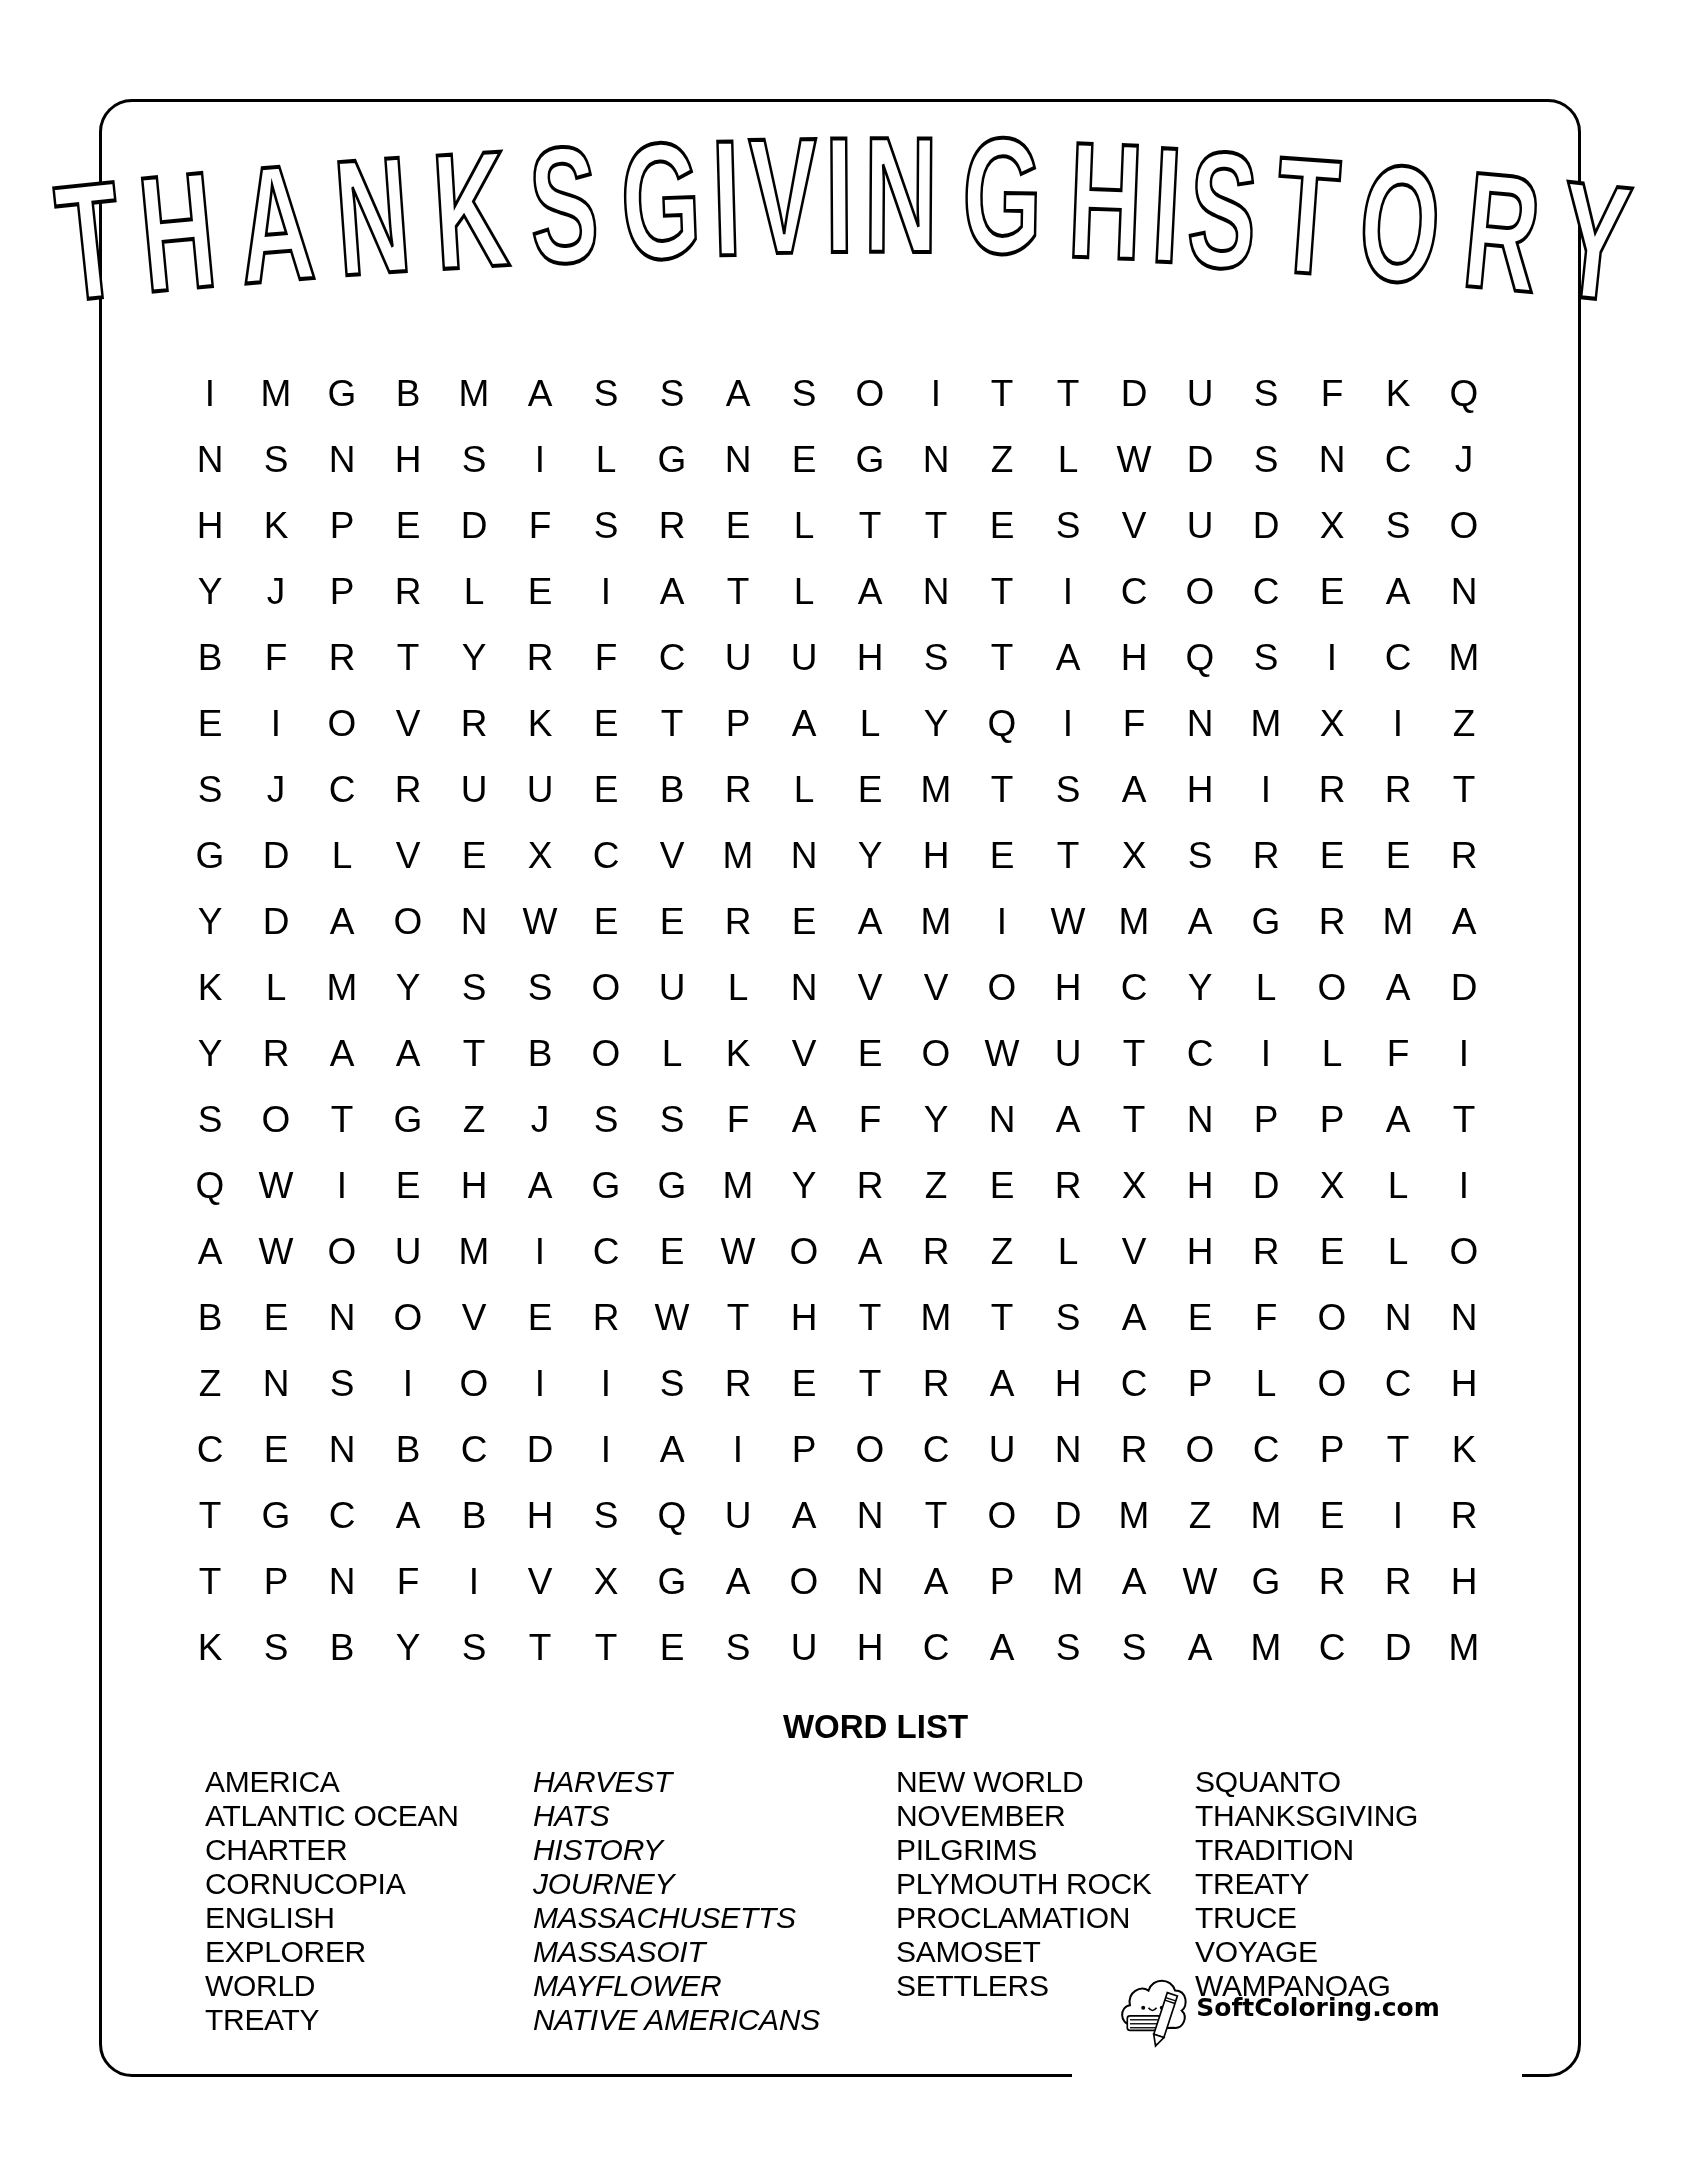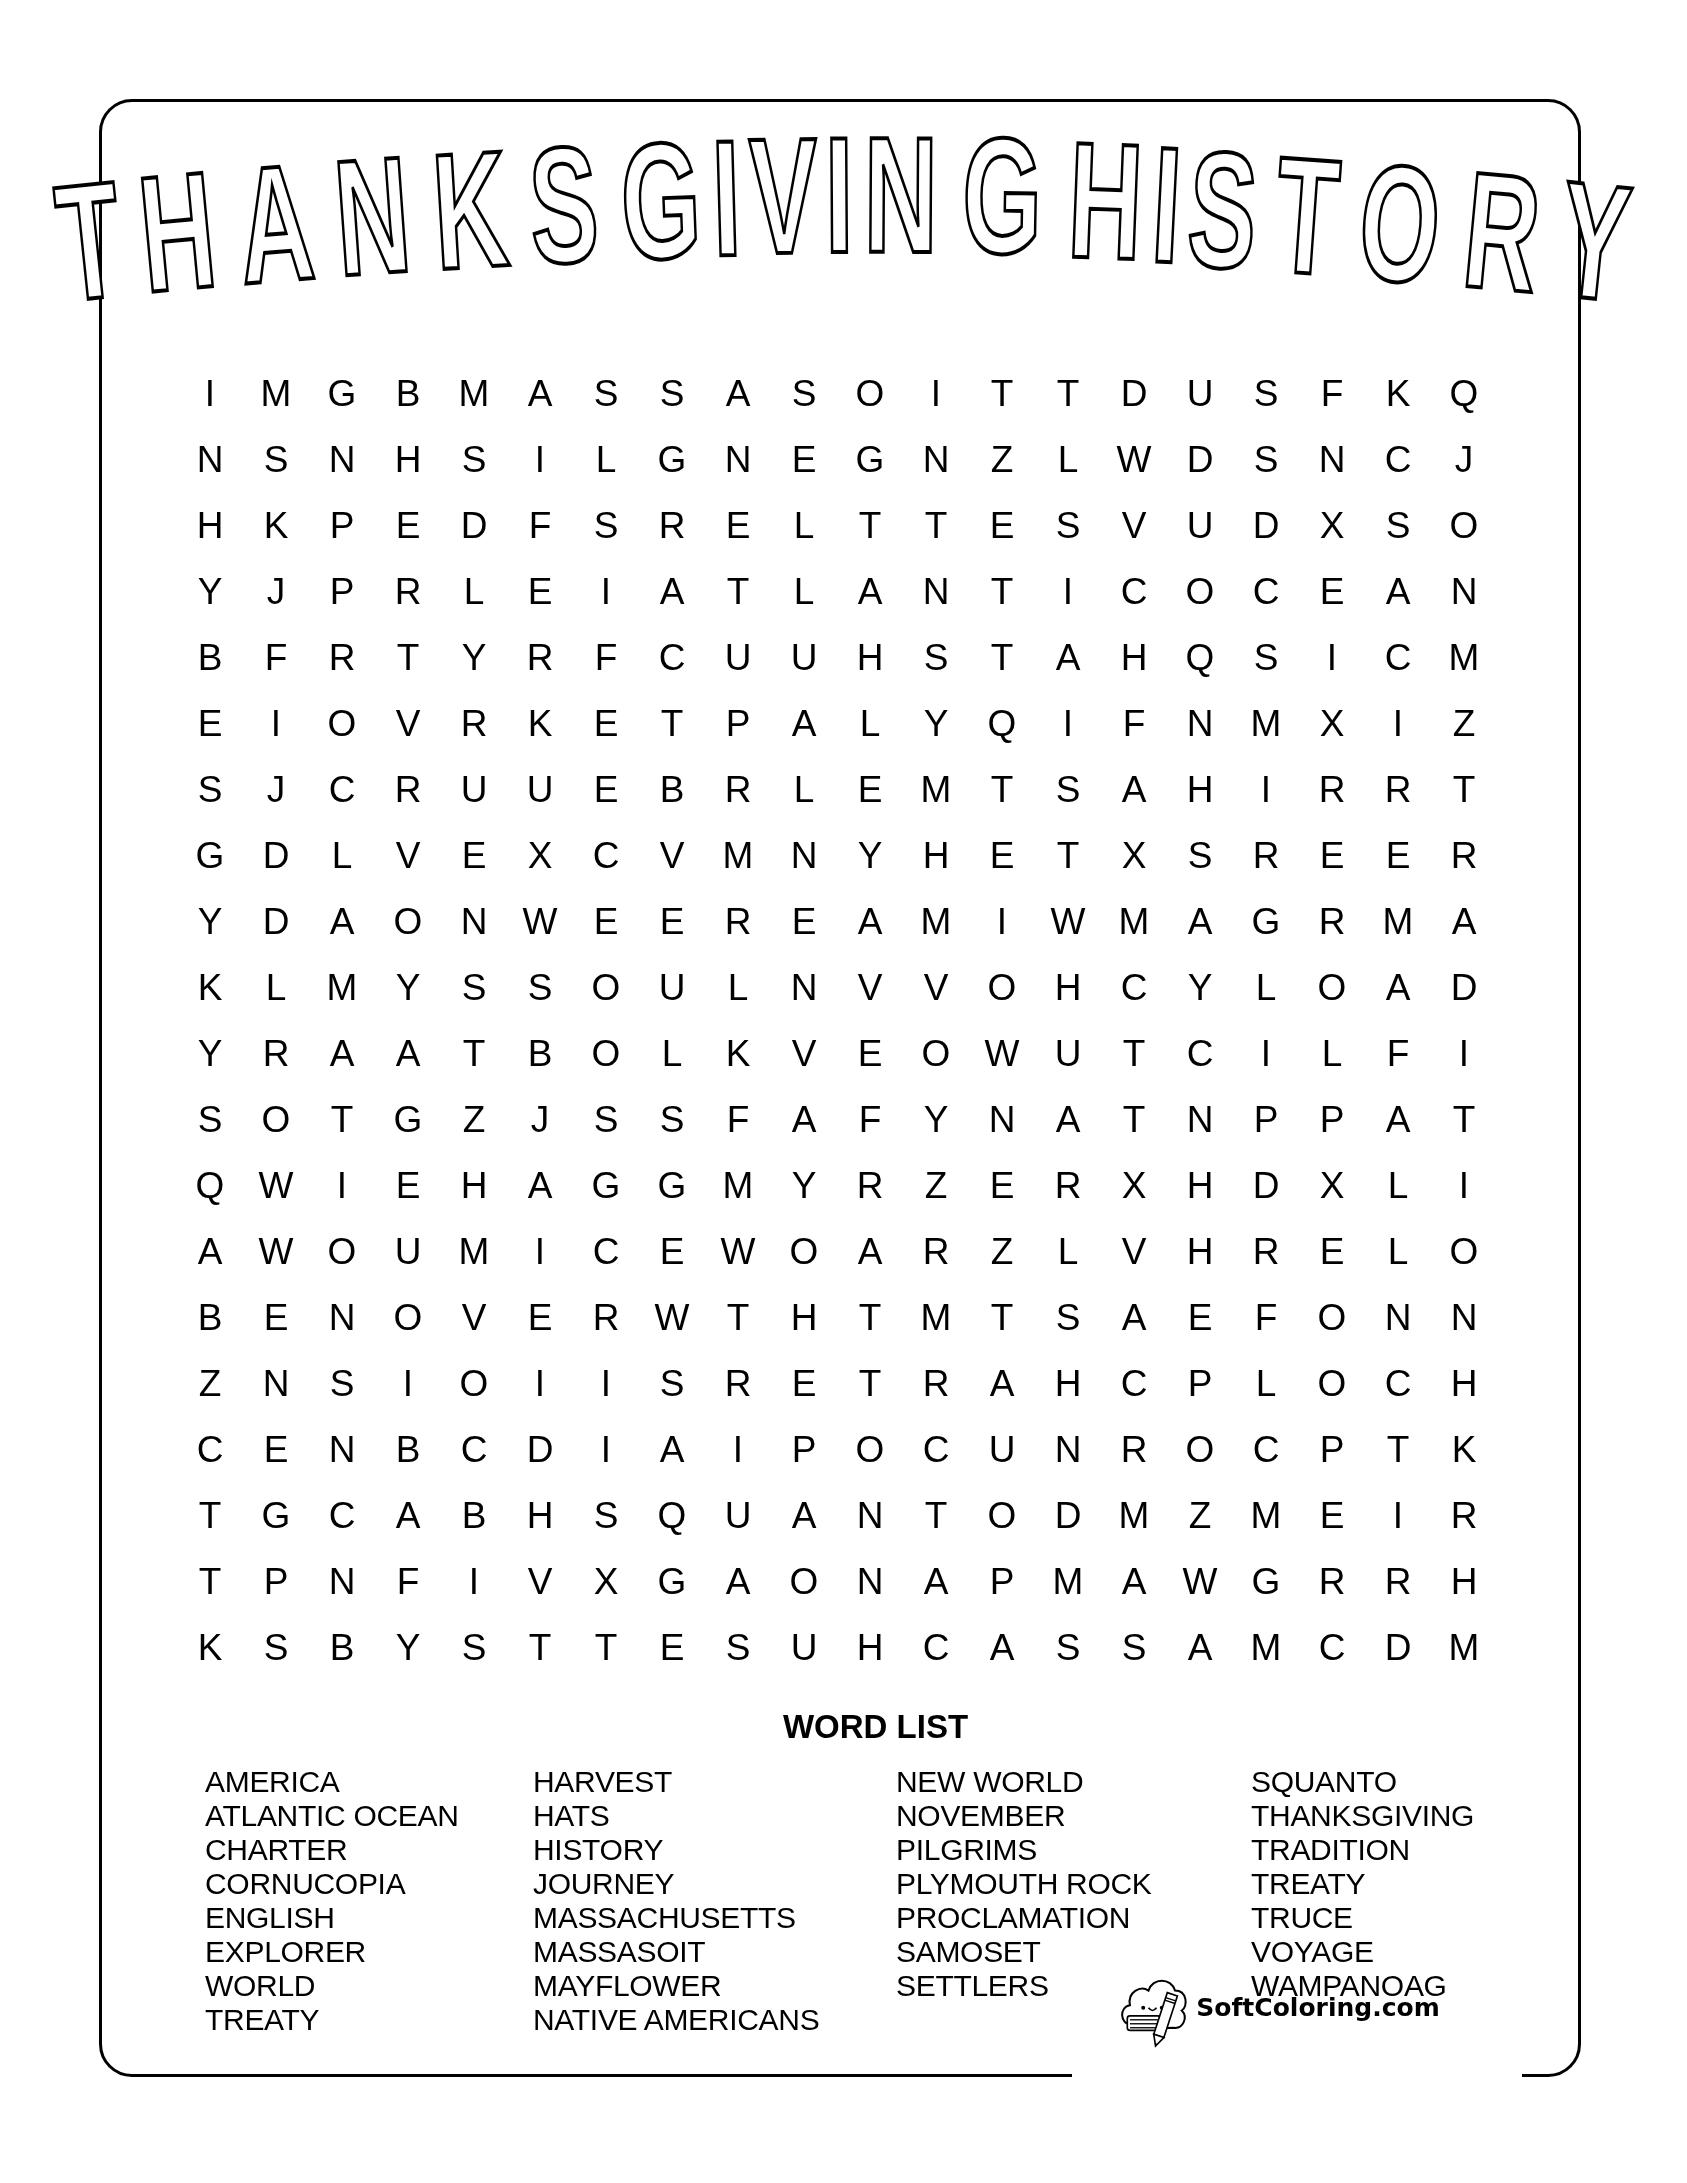"HARVEST" div.wl-col { font-style: none -> italic }
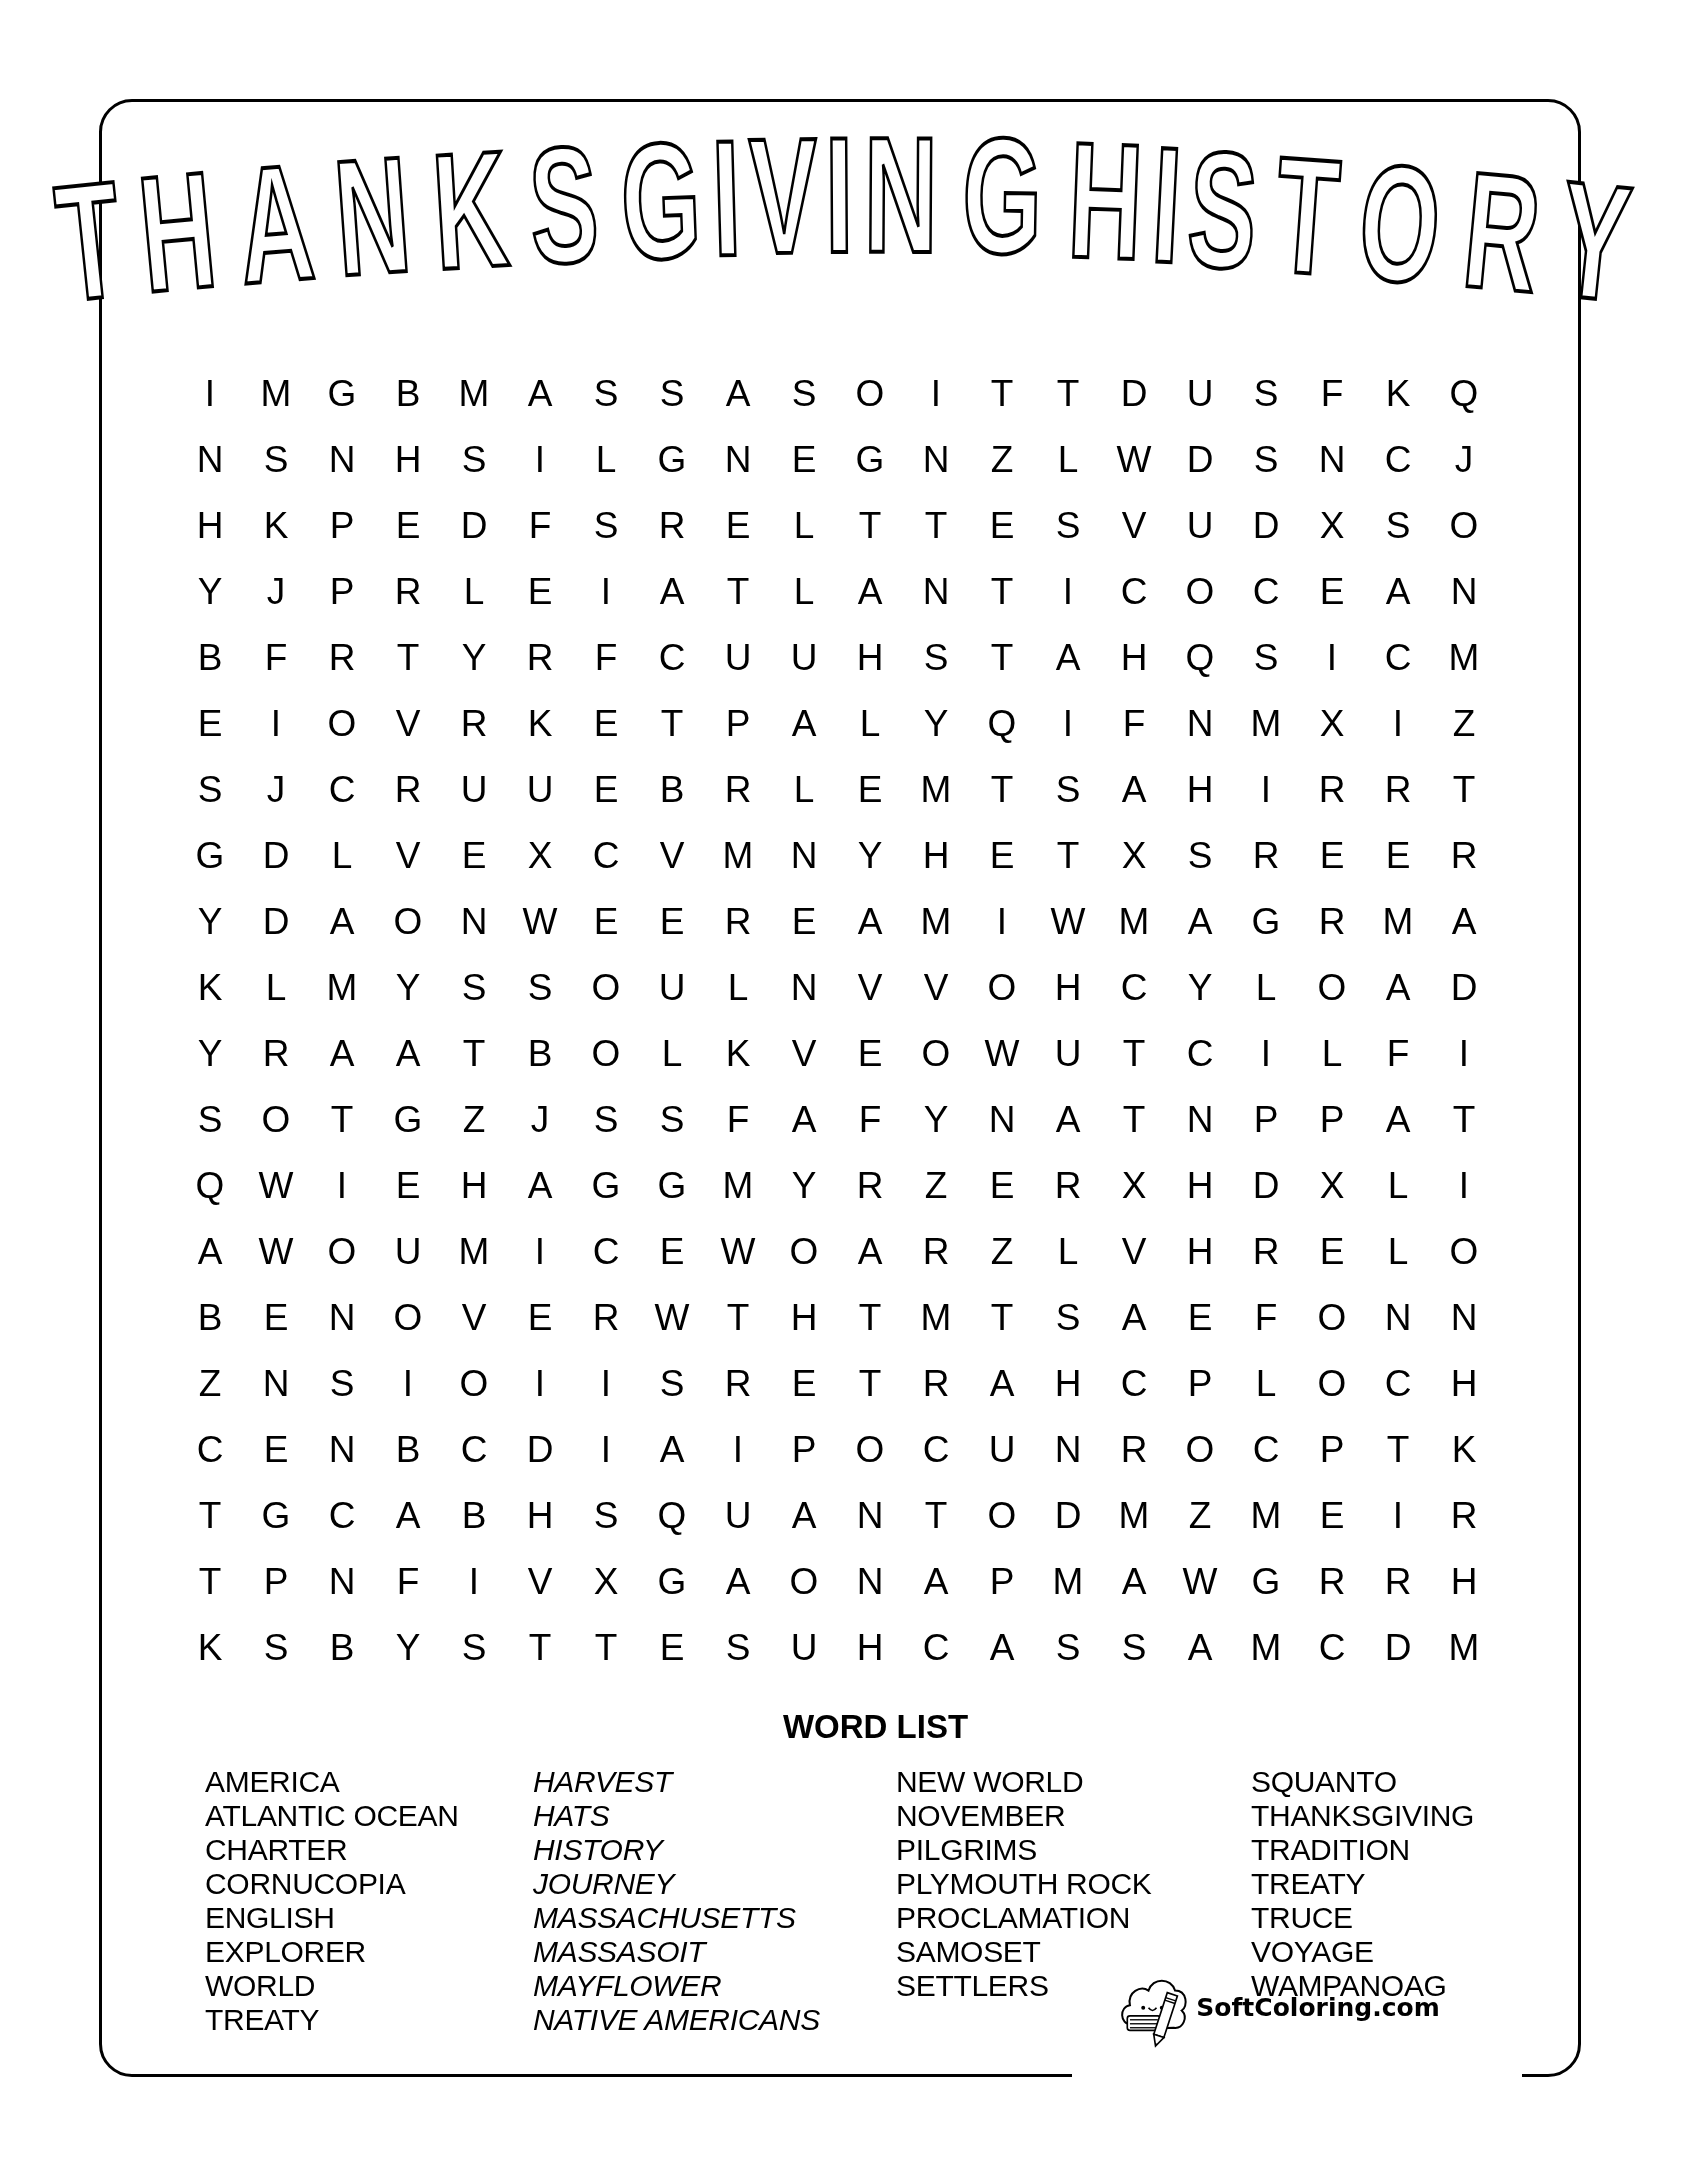"SQUANTO" div.wl-col { left: 1251px -> 1195px }
